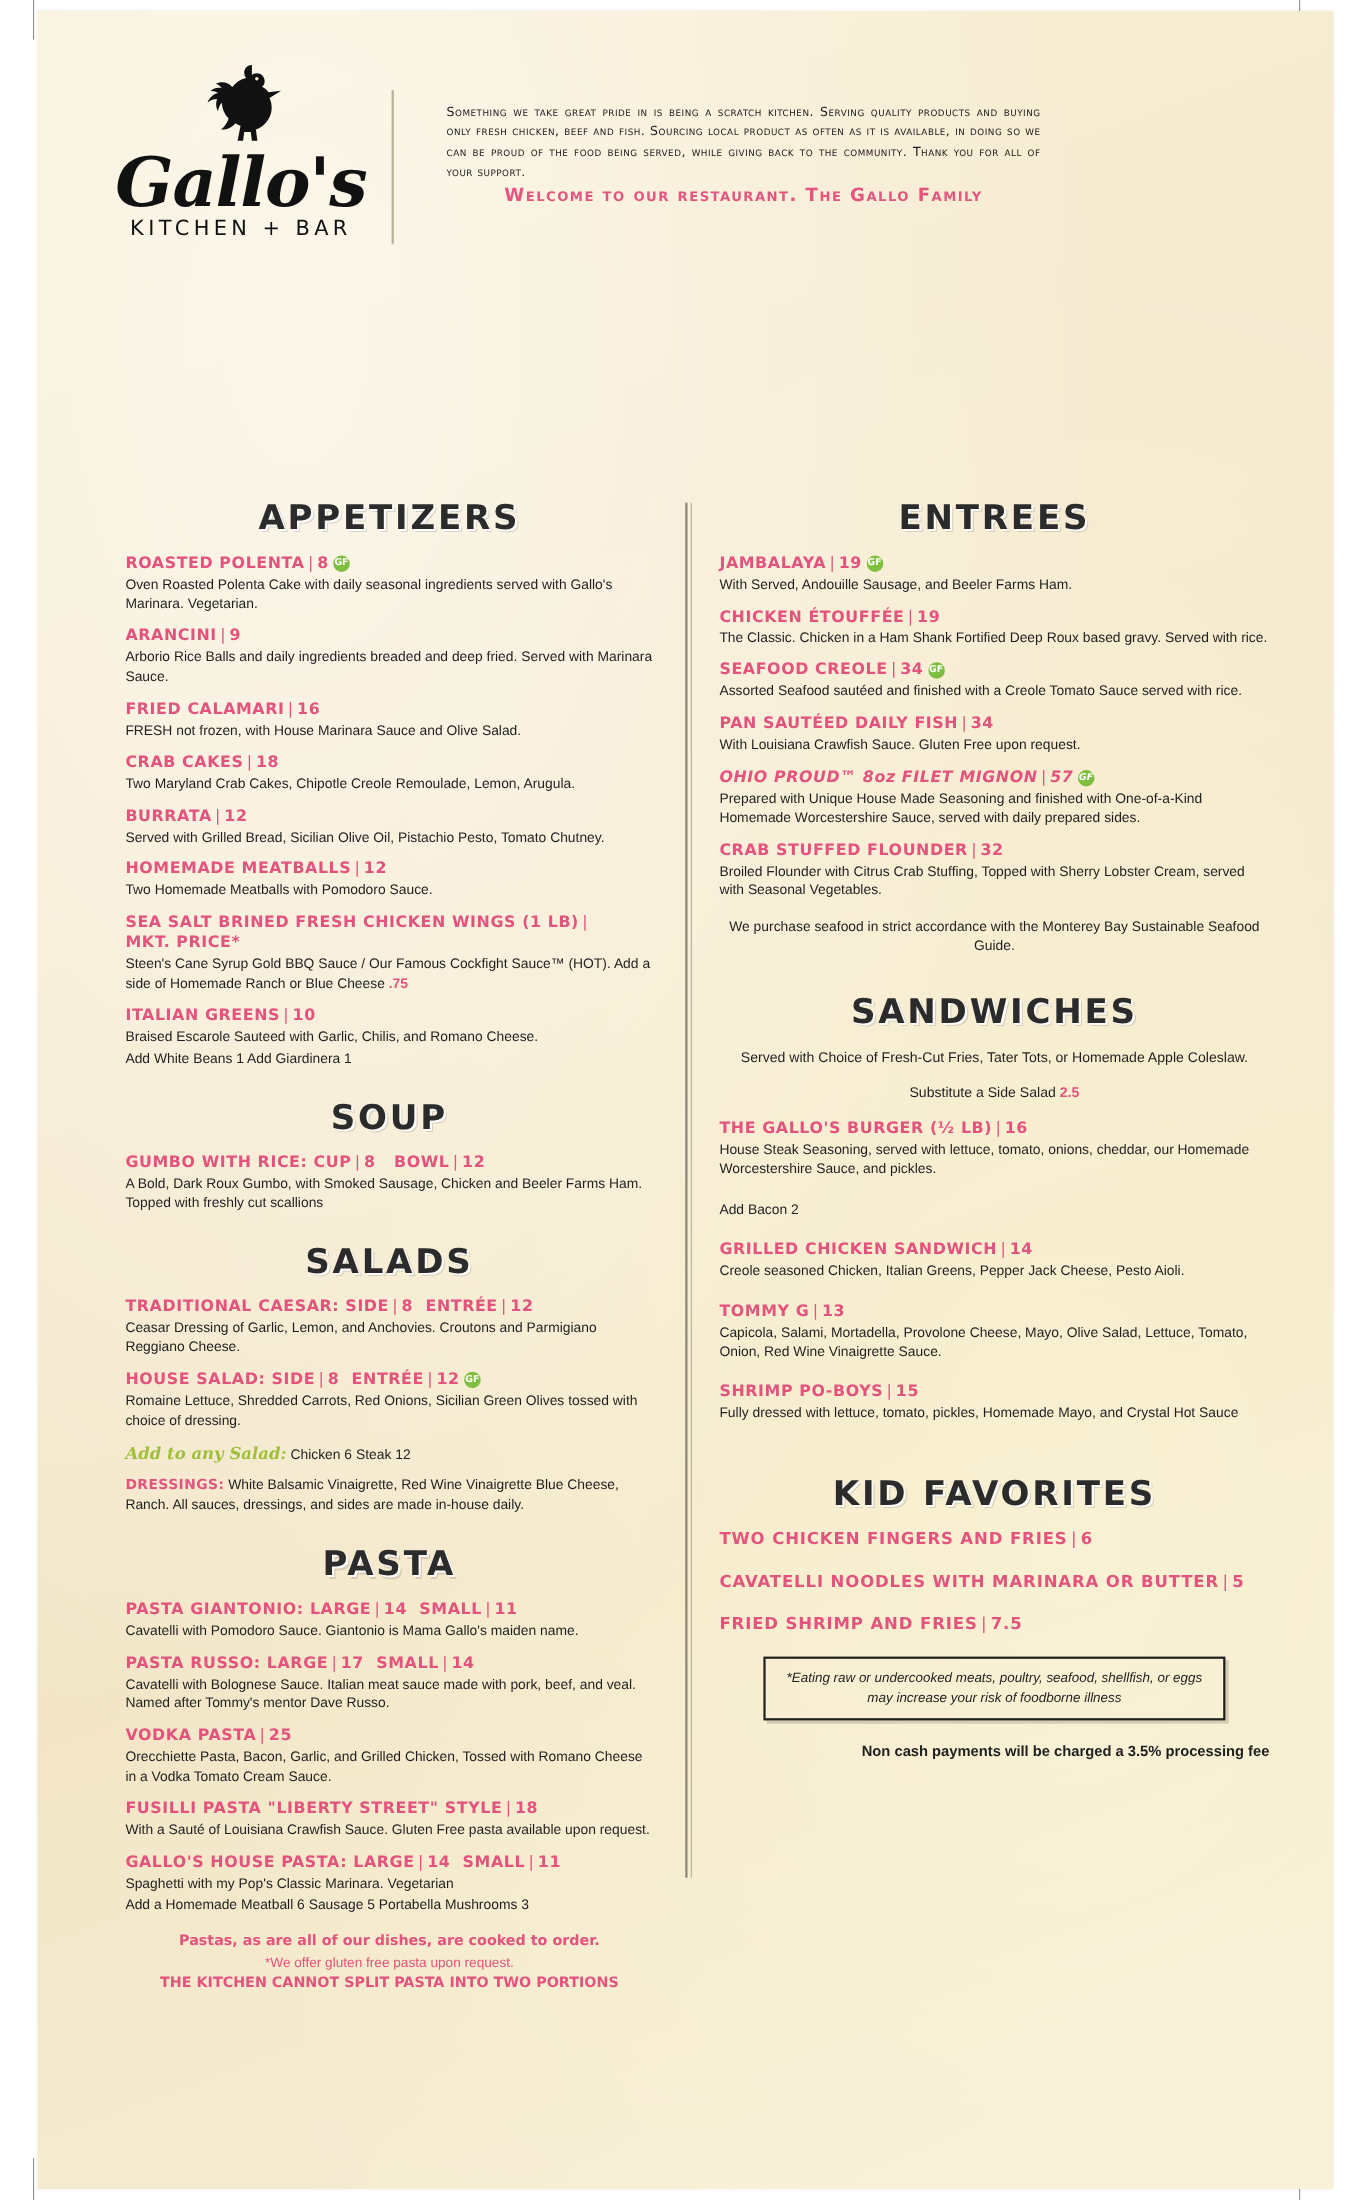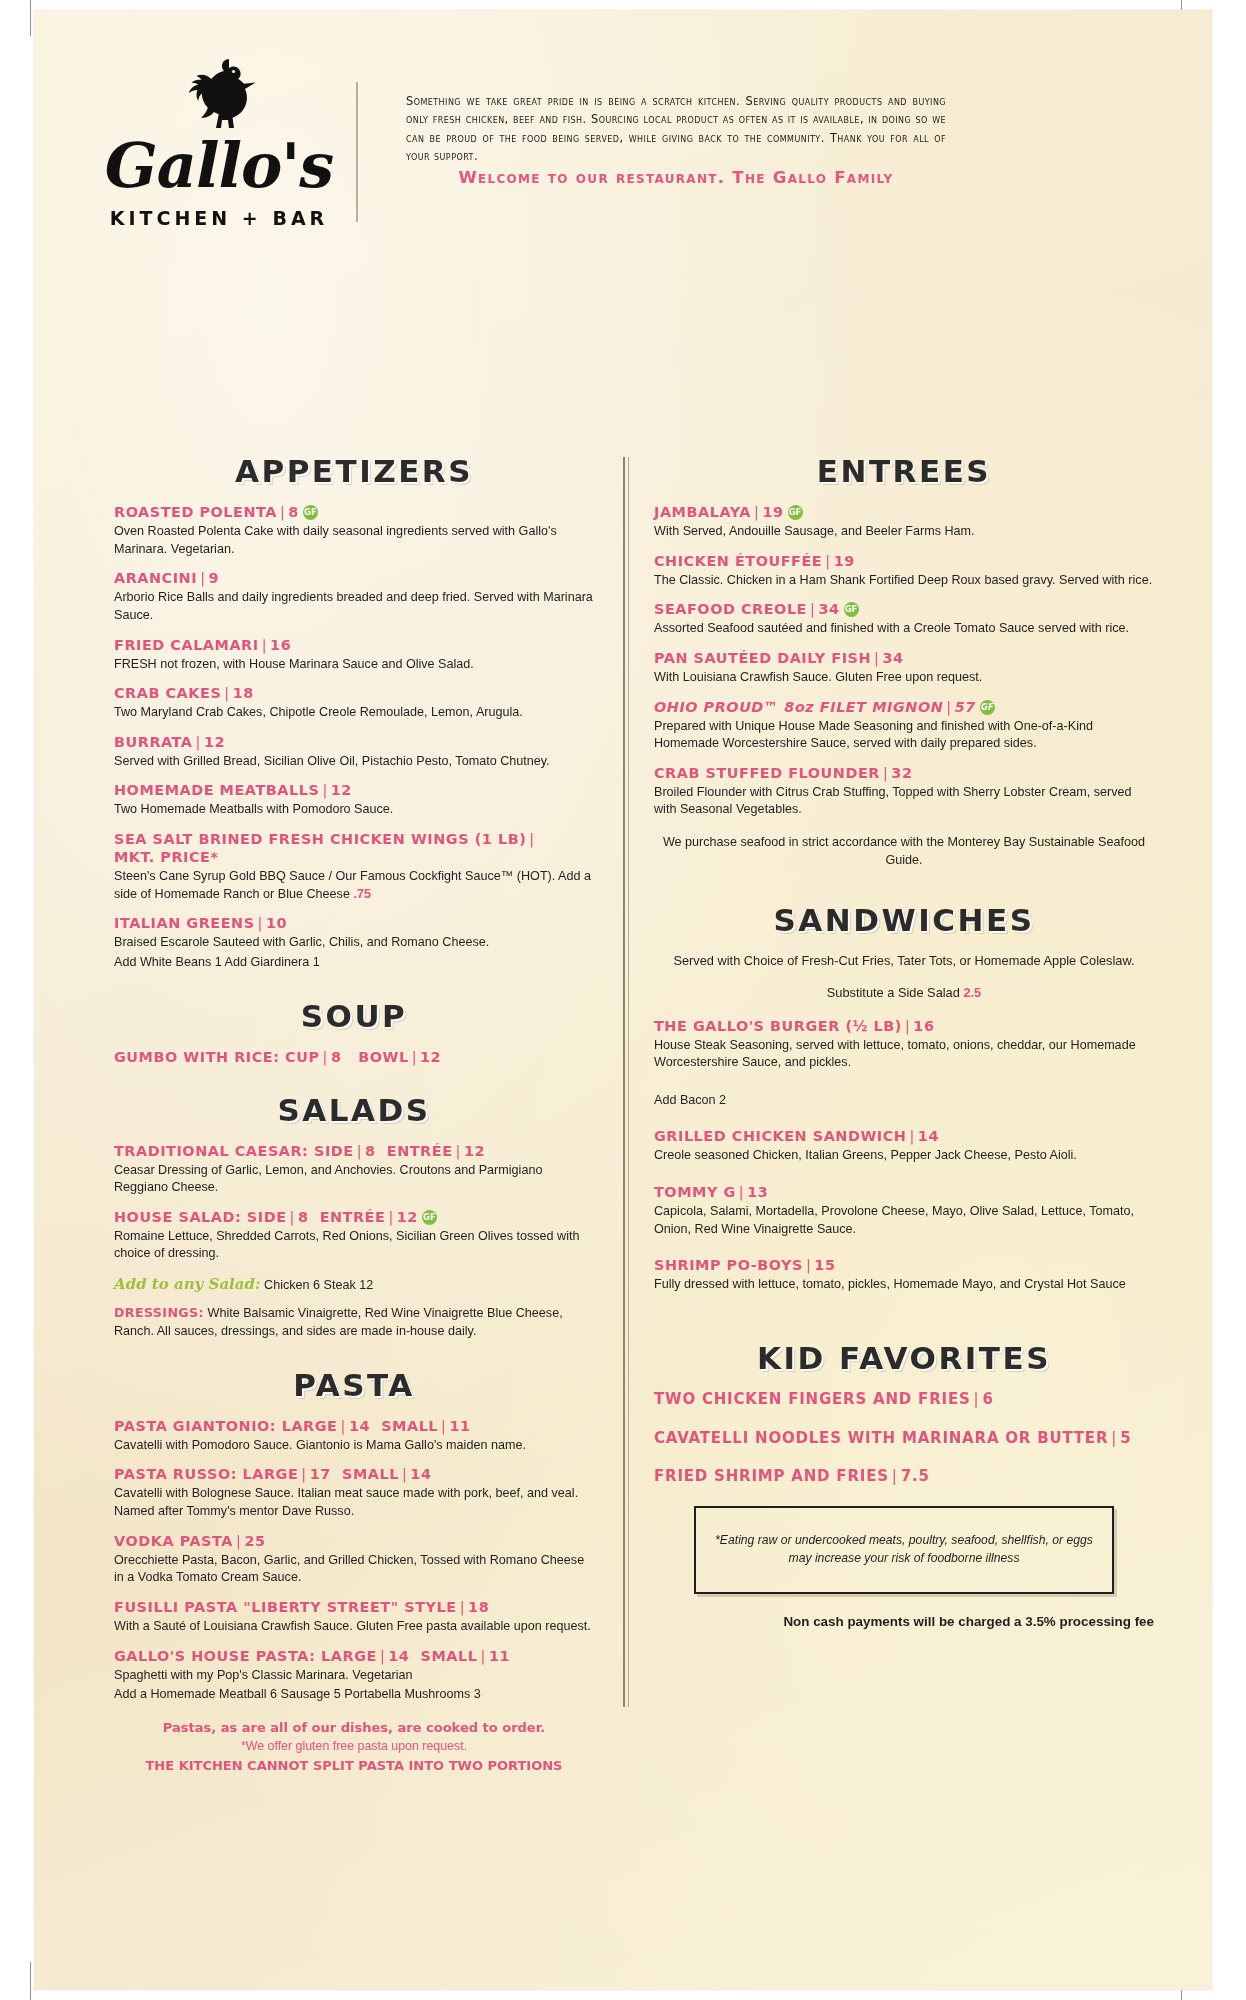"KITCHEN + BAR" .kb { font-weight: 700 -> 400; margin-top: 10px -> none }
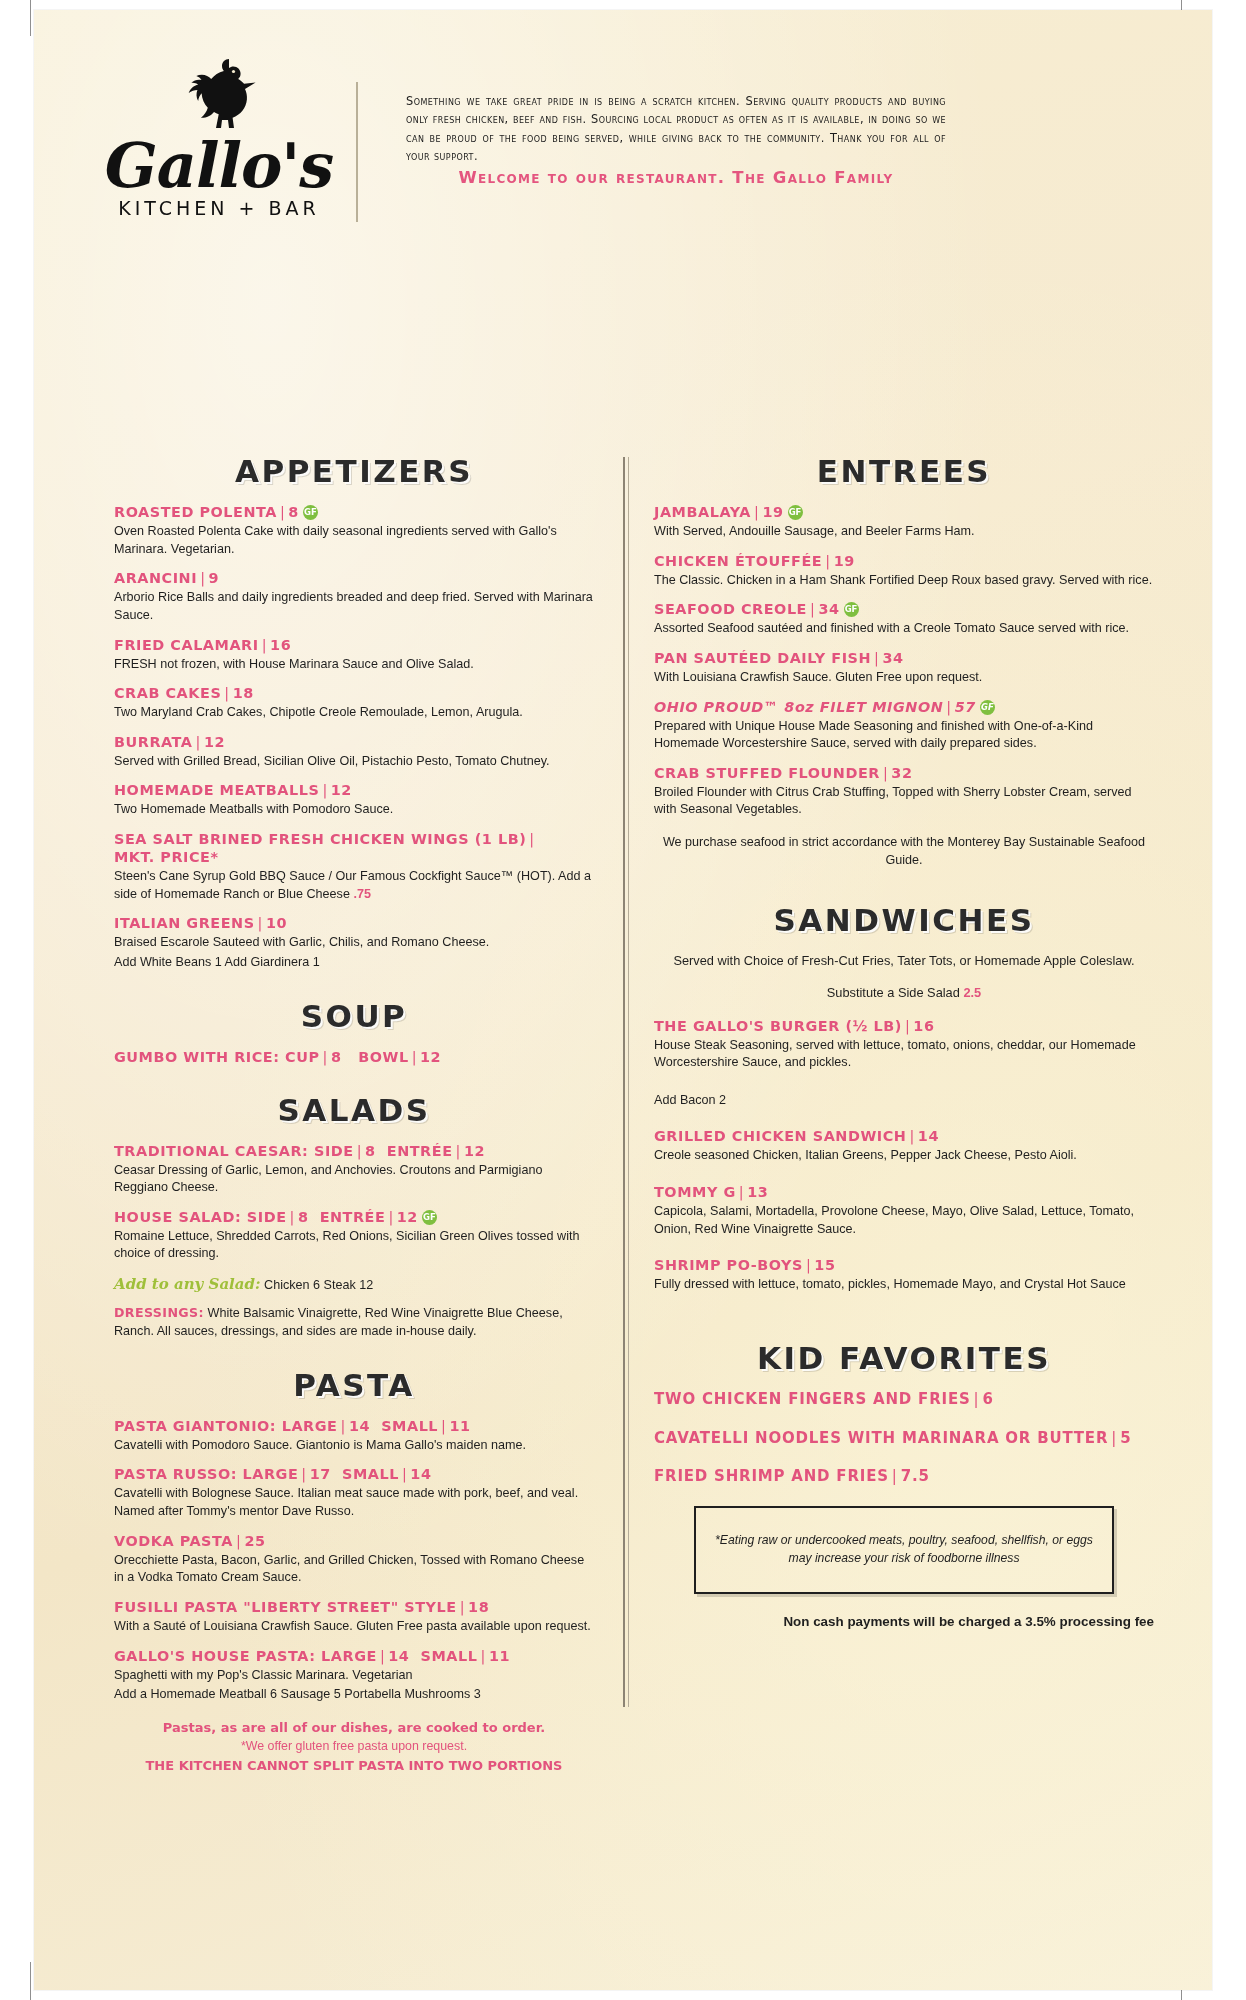"A Bold, Dark Roux Gumbo," div.desc { html: none -> <div>A Bold, Dark Roux Gumbo, with Smoked Sausage, Chicken and Beeler Farms Ham. Topped with freshly cut scallions</div> }
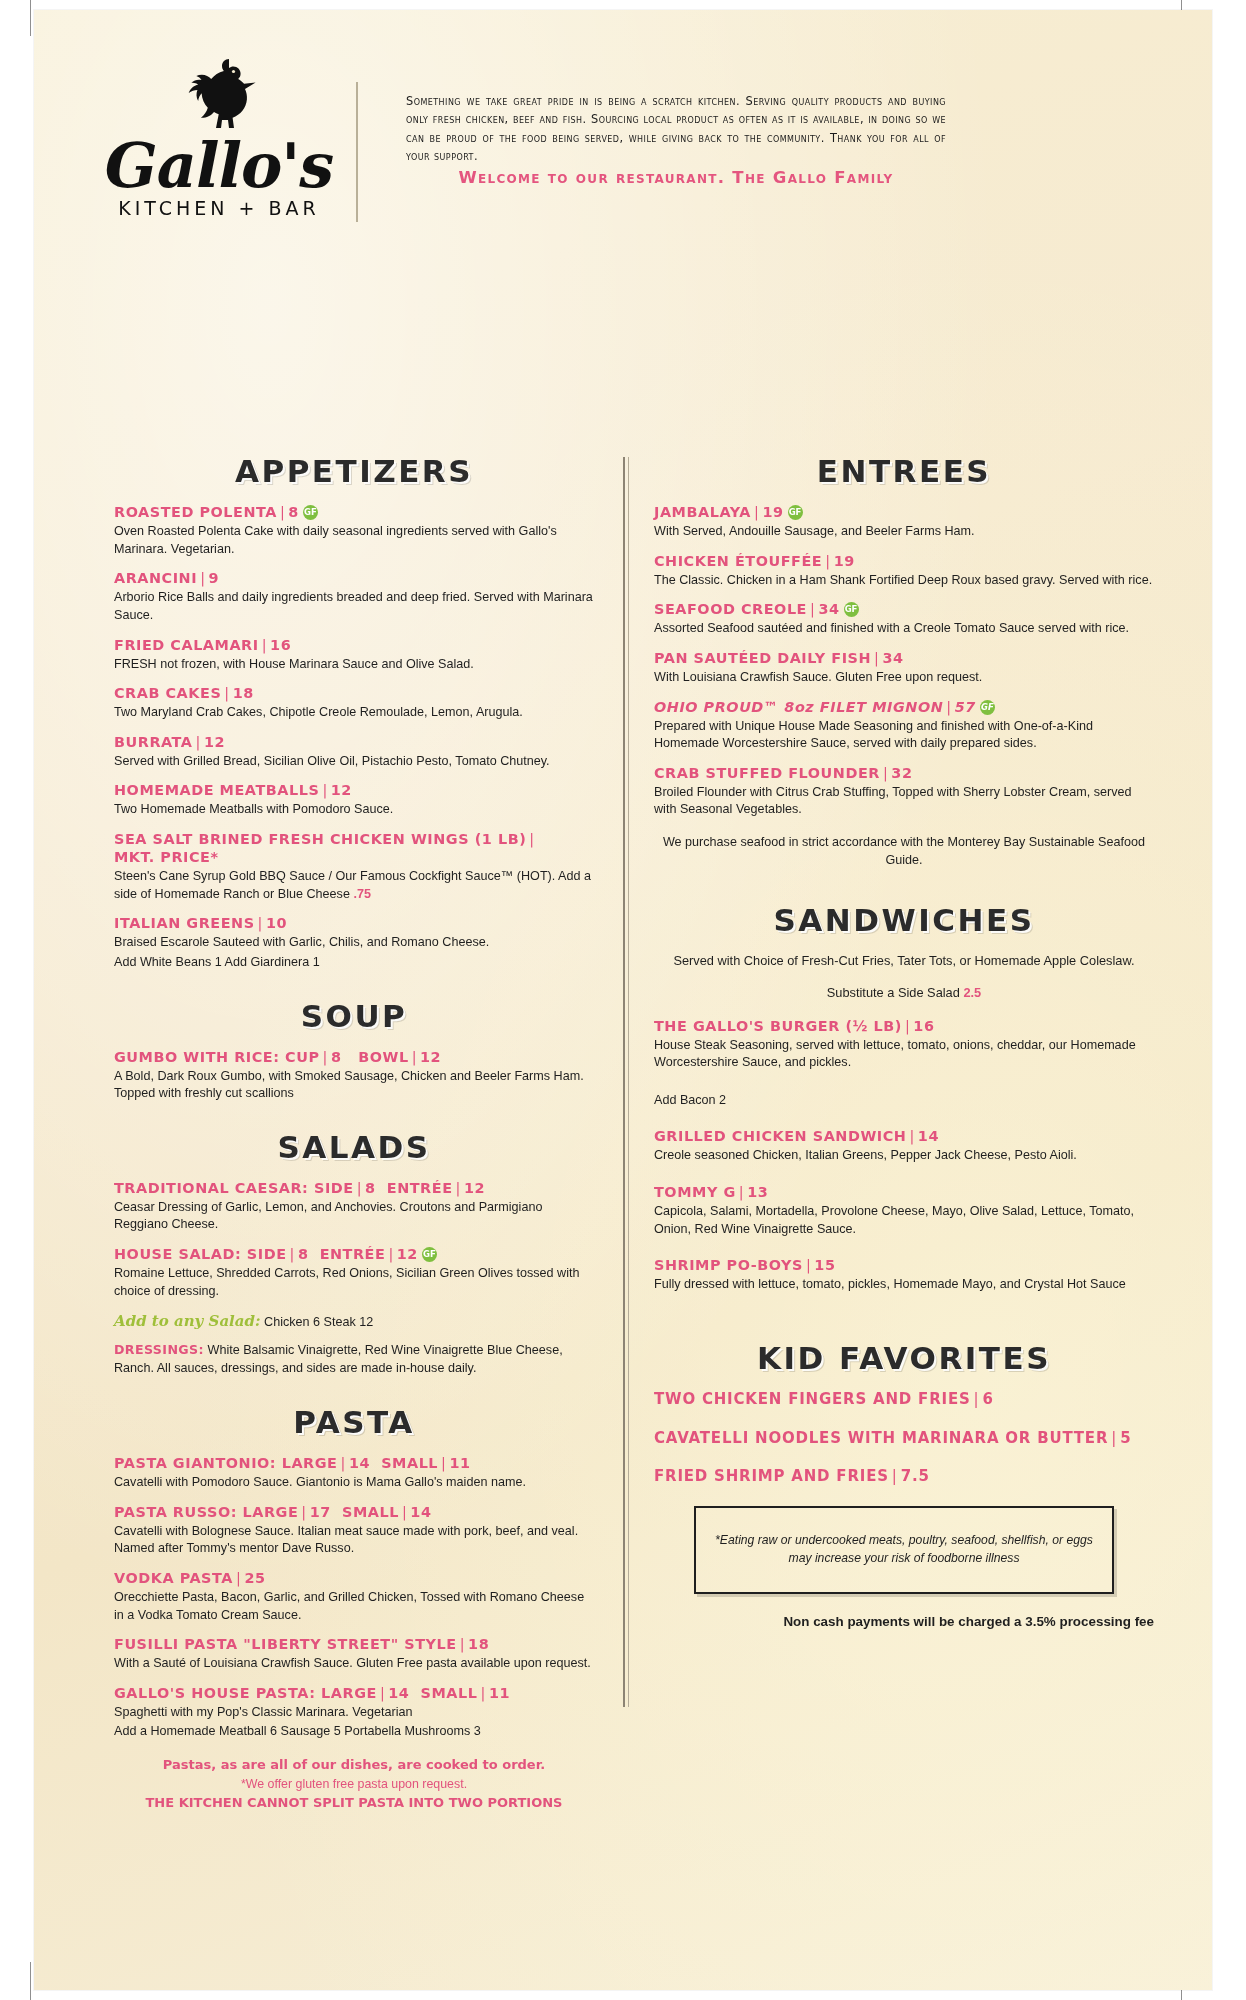"*Eating raw or undercooked meats," .disclaimer { padding: 24px 10px -> 9px 10px }
